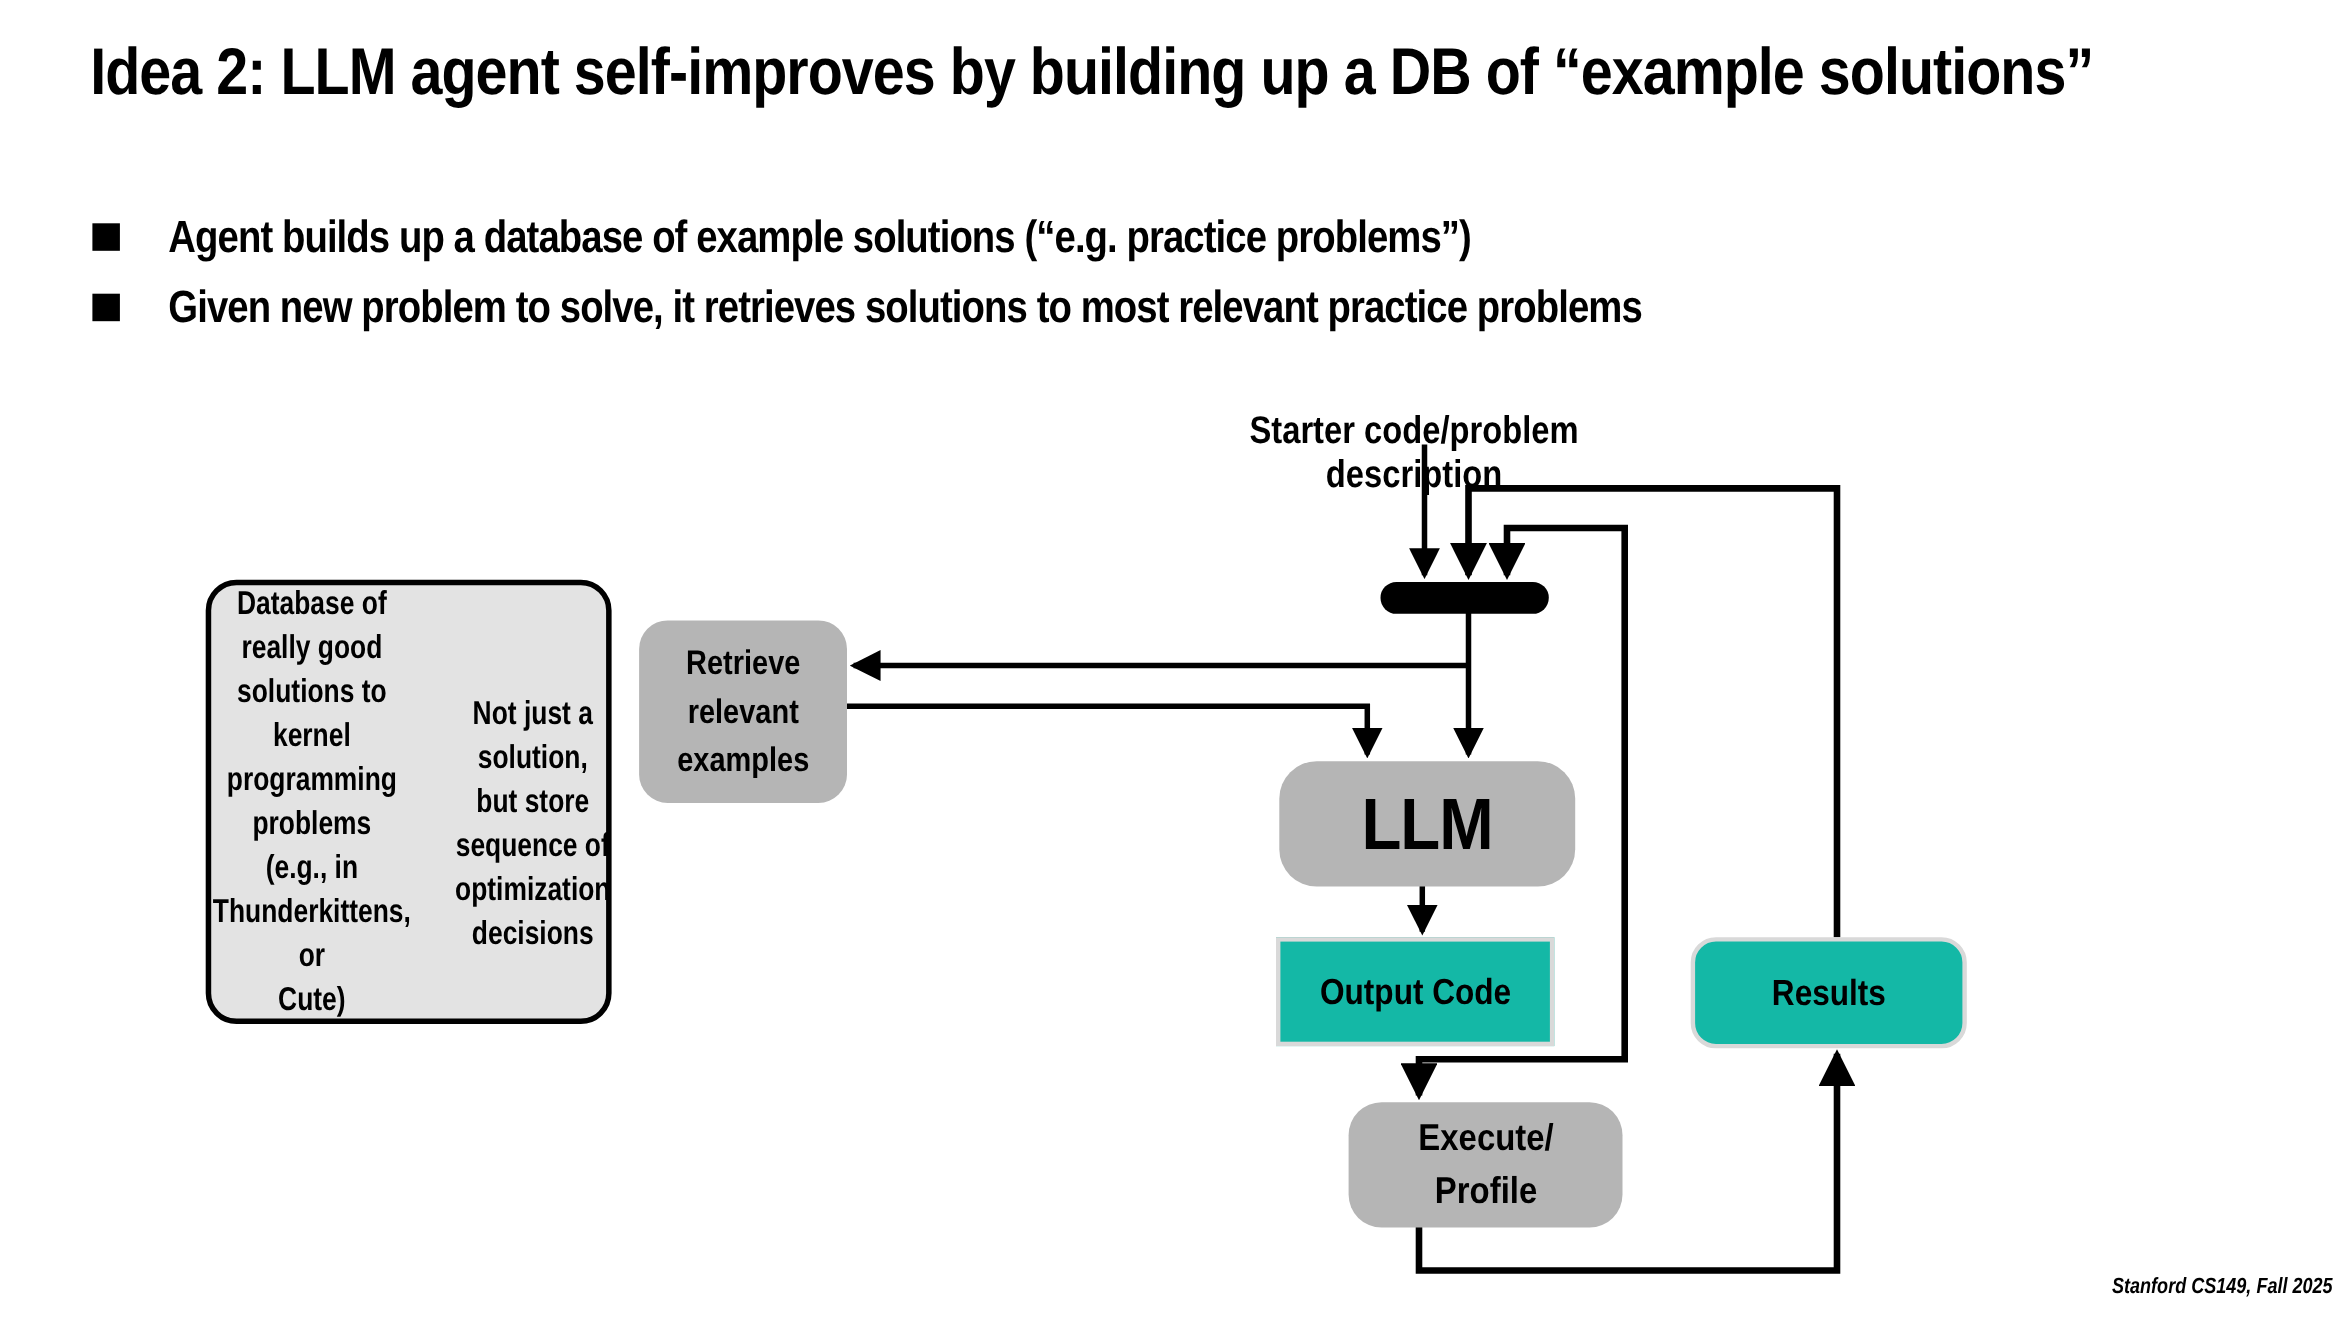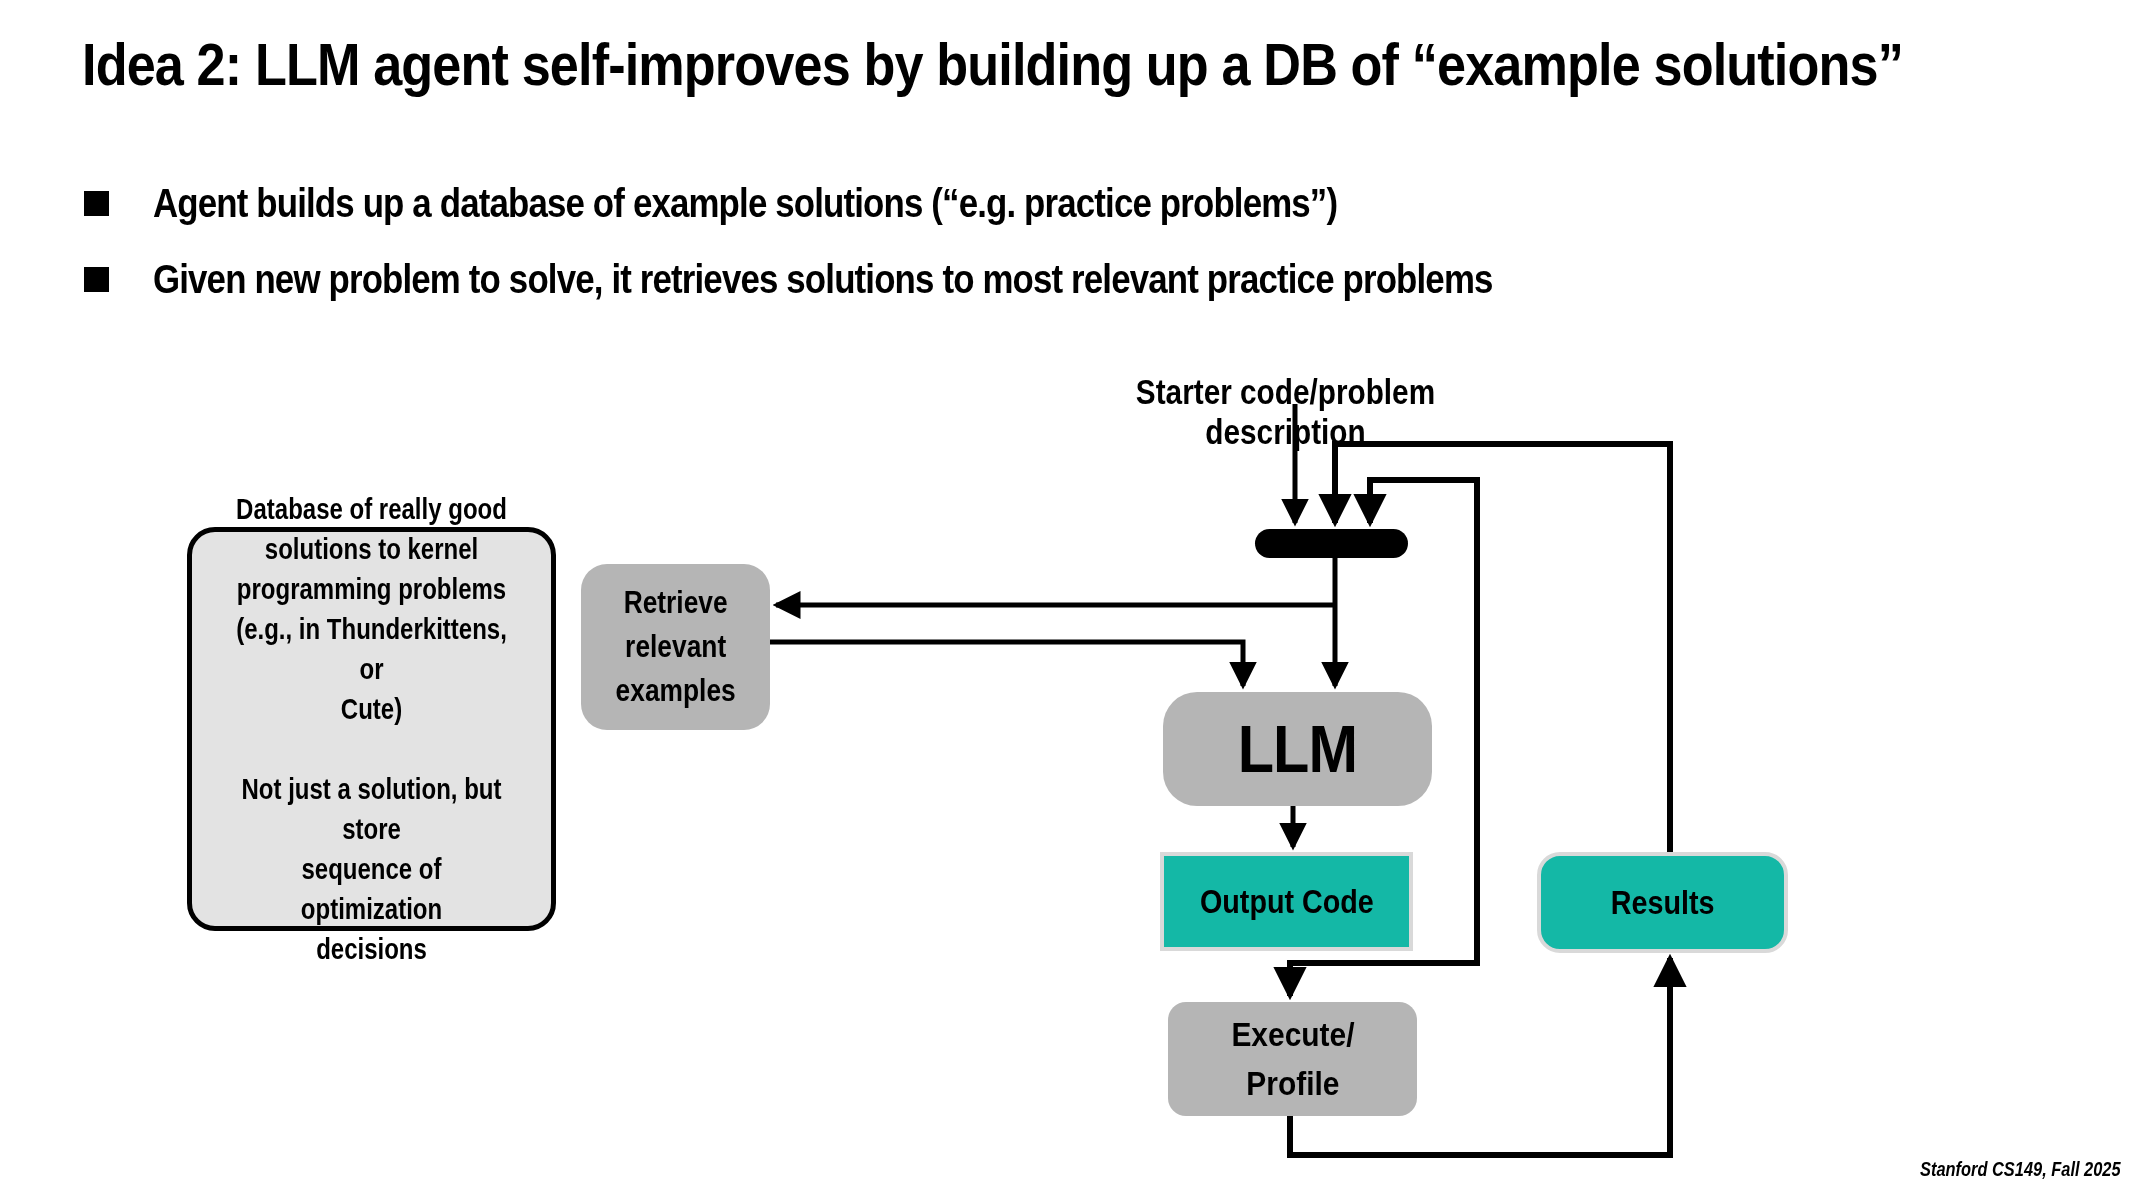"Agent builds up a database" #bullet-row-1 { top: 180px -> 192px }
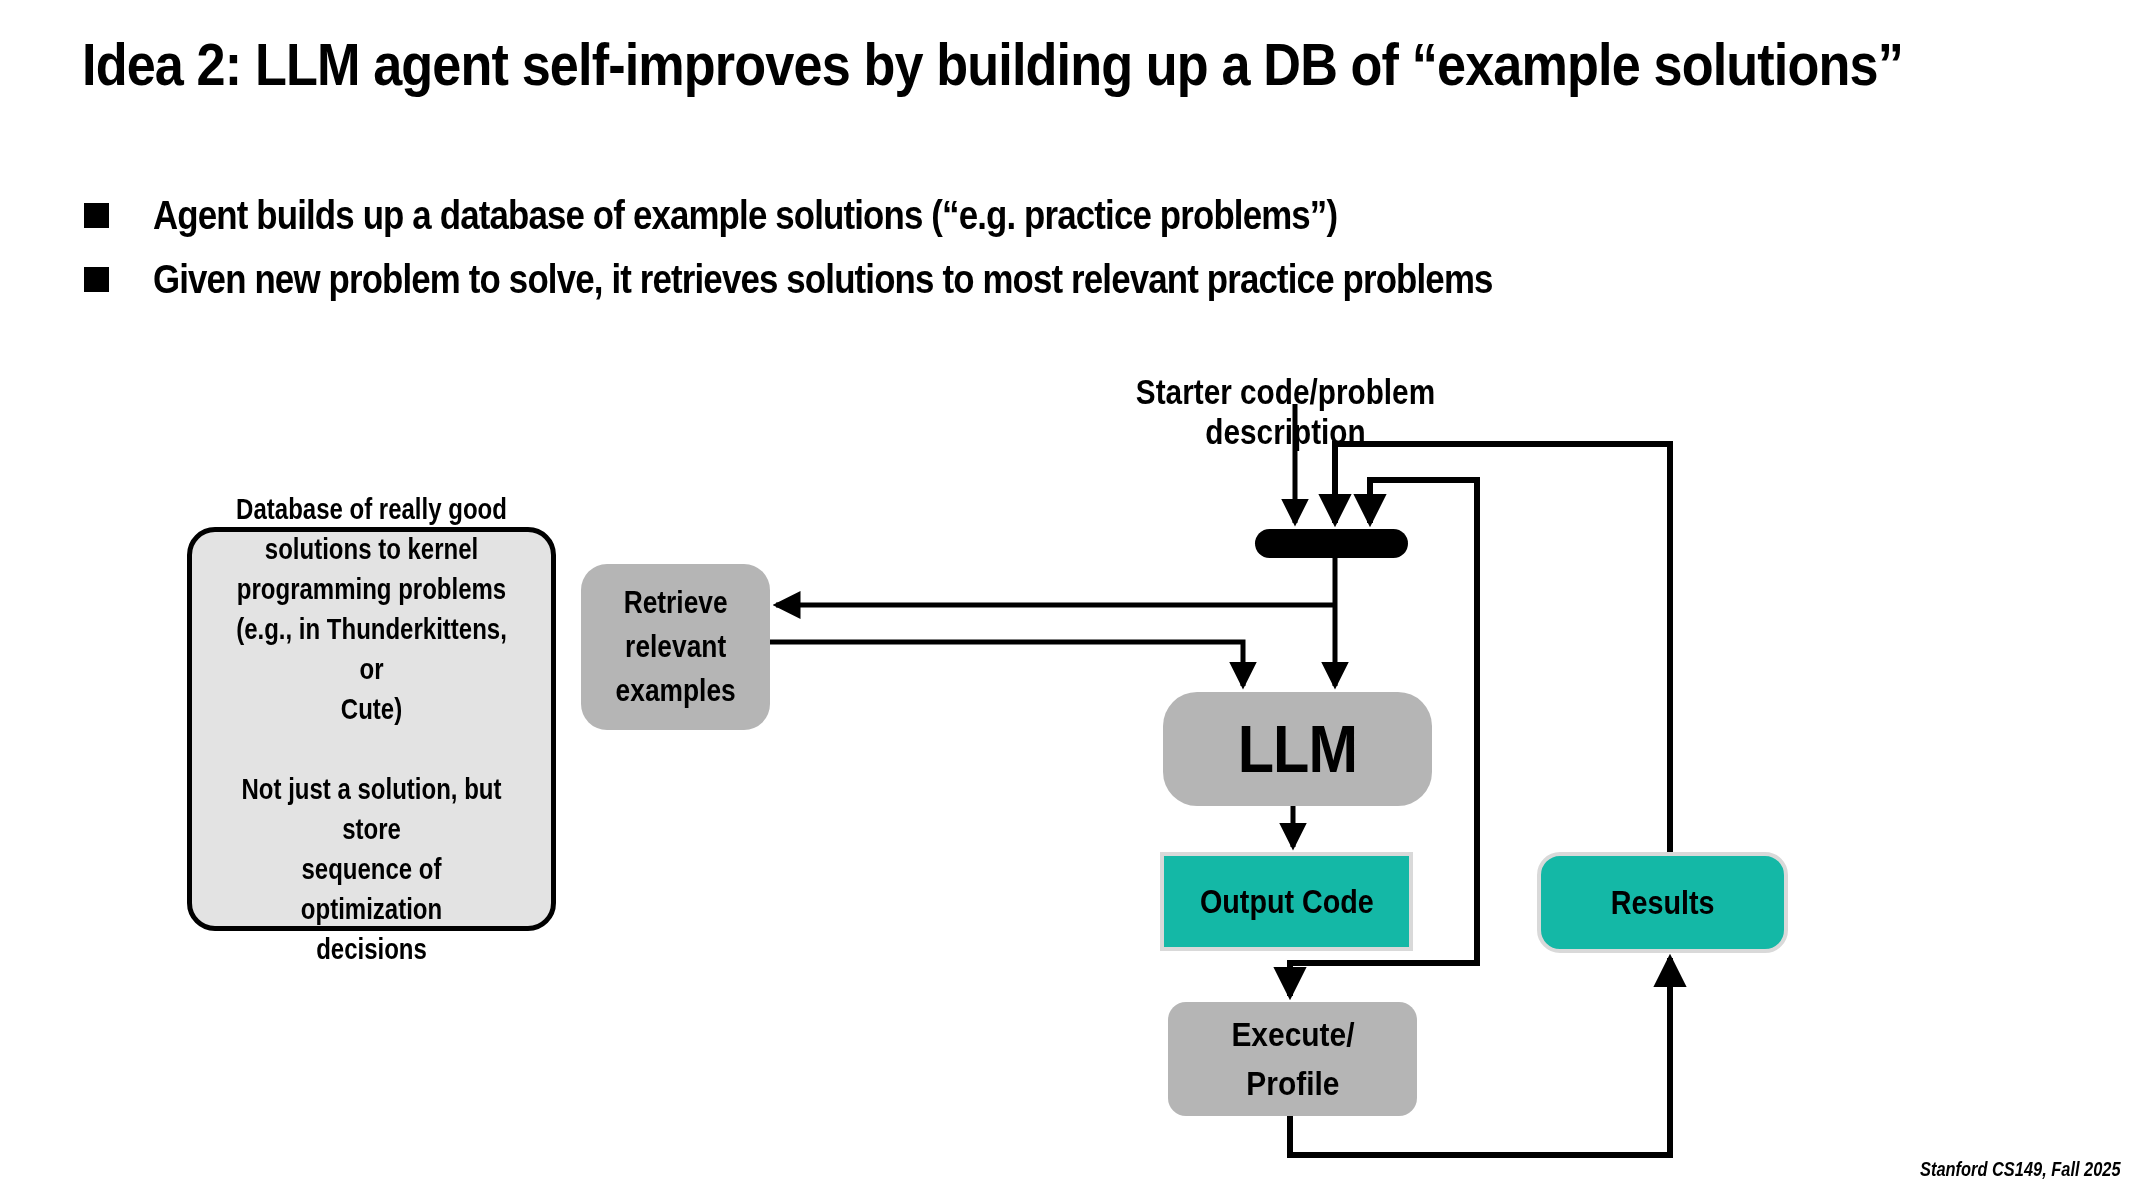"Database of really good" #db-box { flex-direction: column -> row }
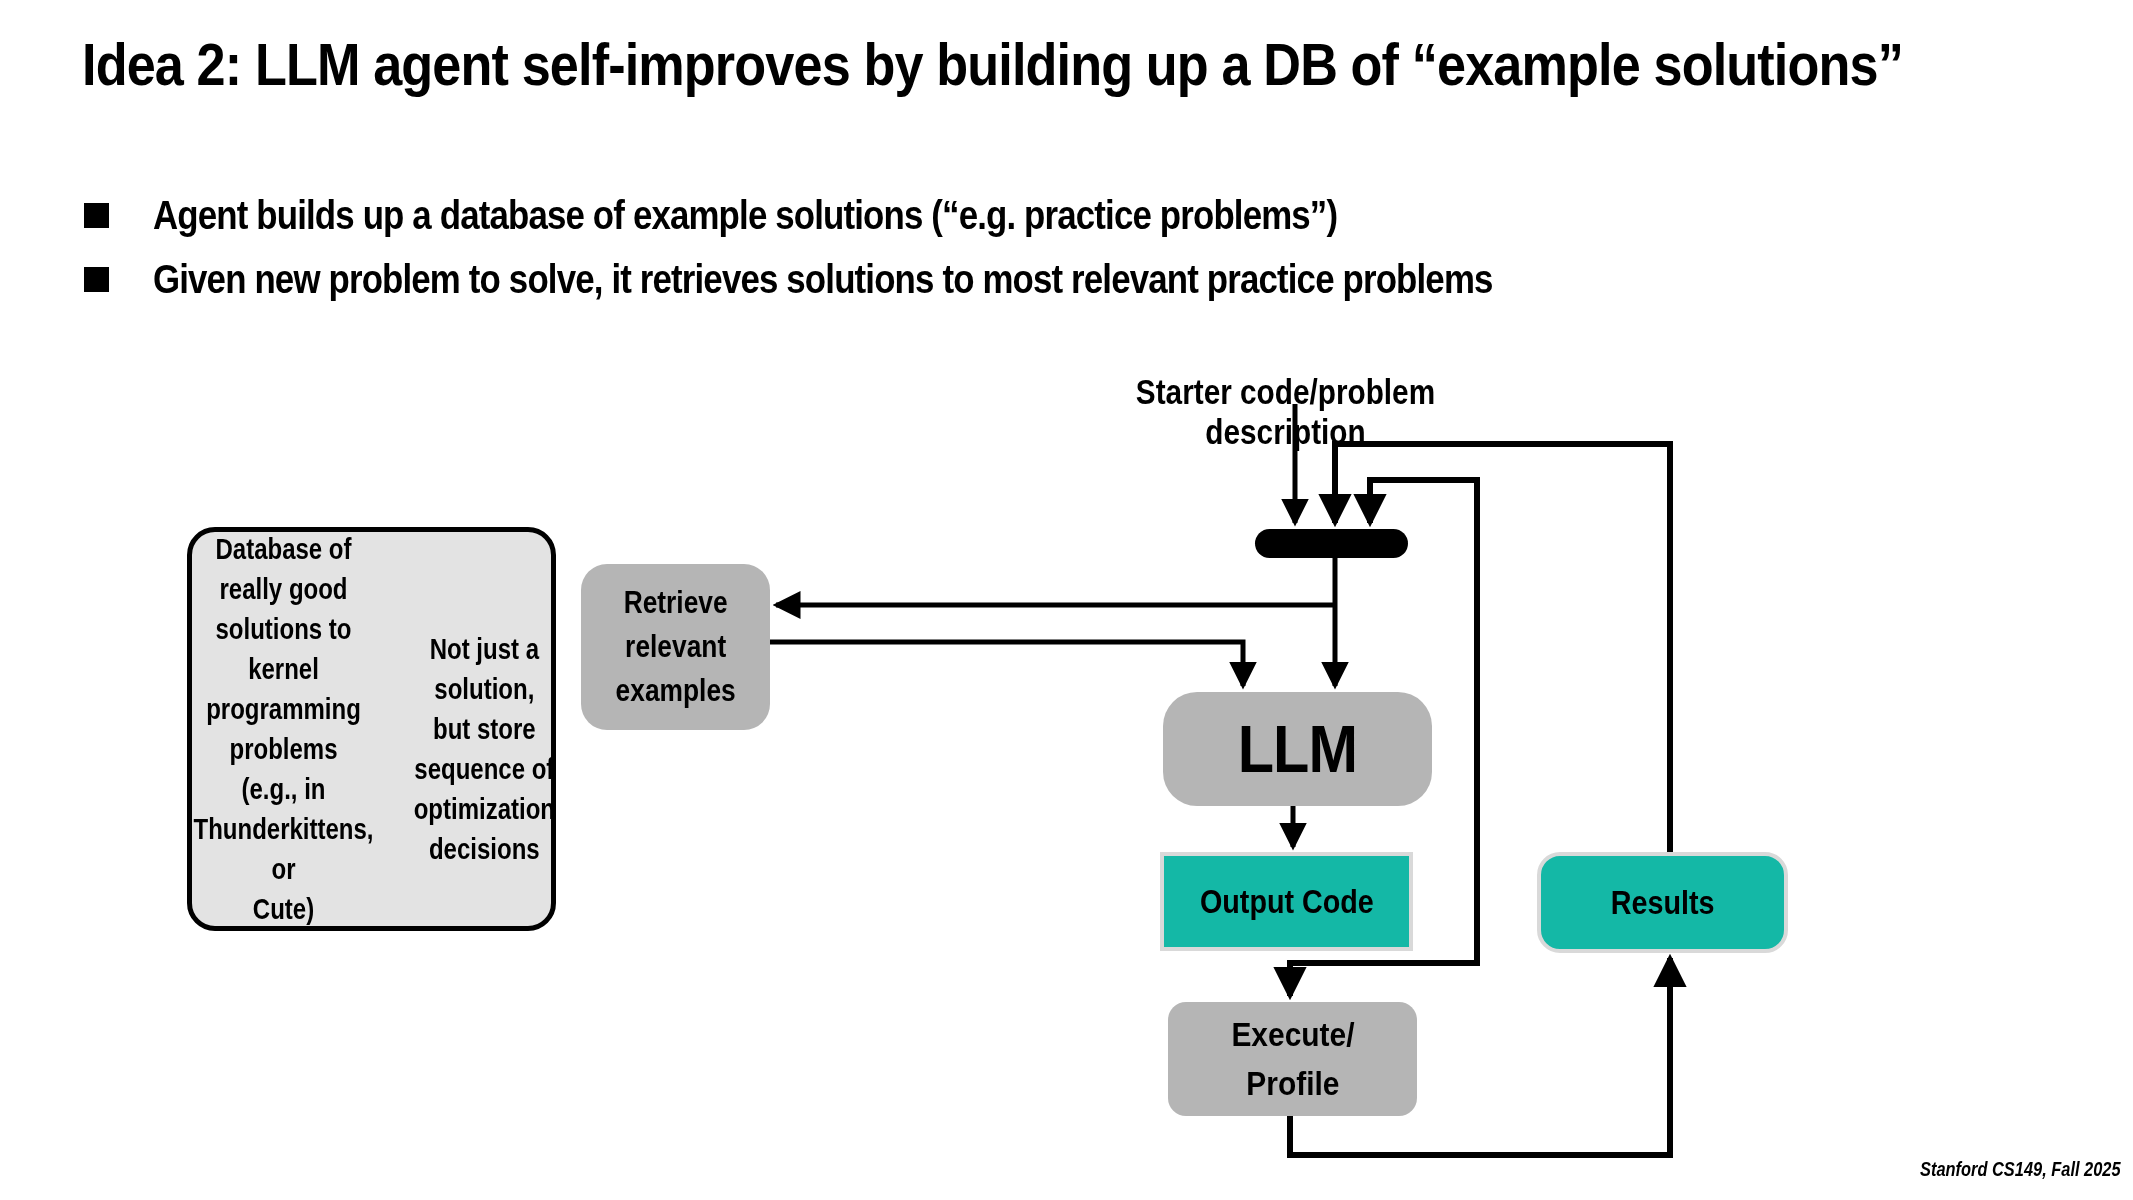"Execute/" #execute-box { border-radius: 18px -> 30px; left: 1168px -> 1226px }
